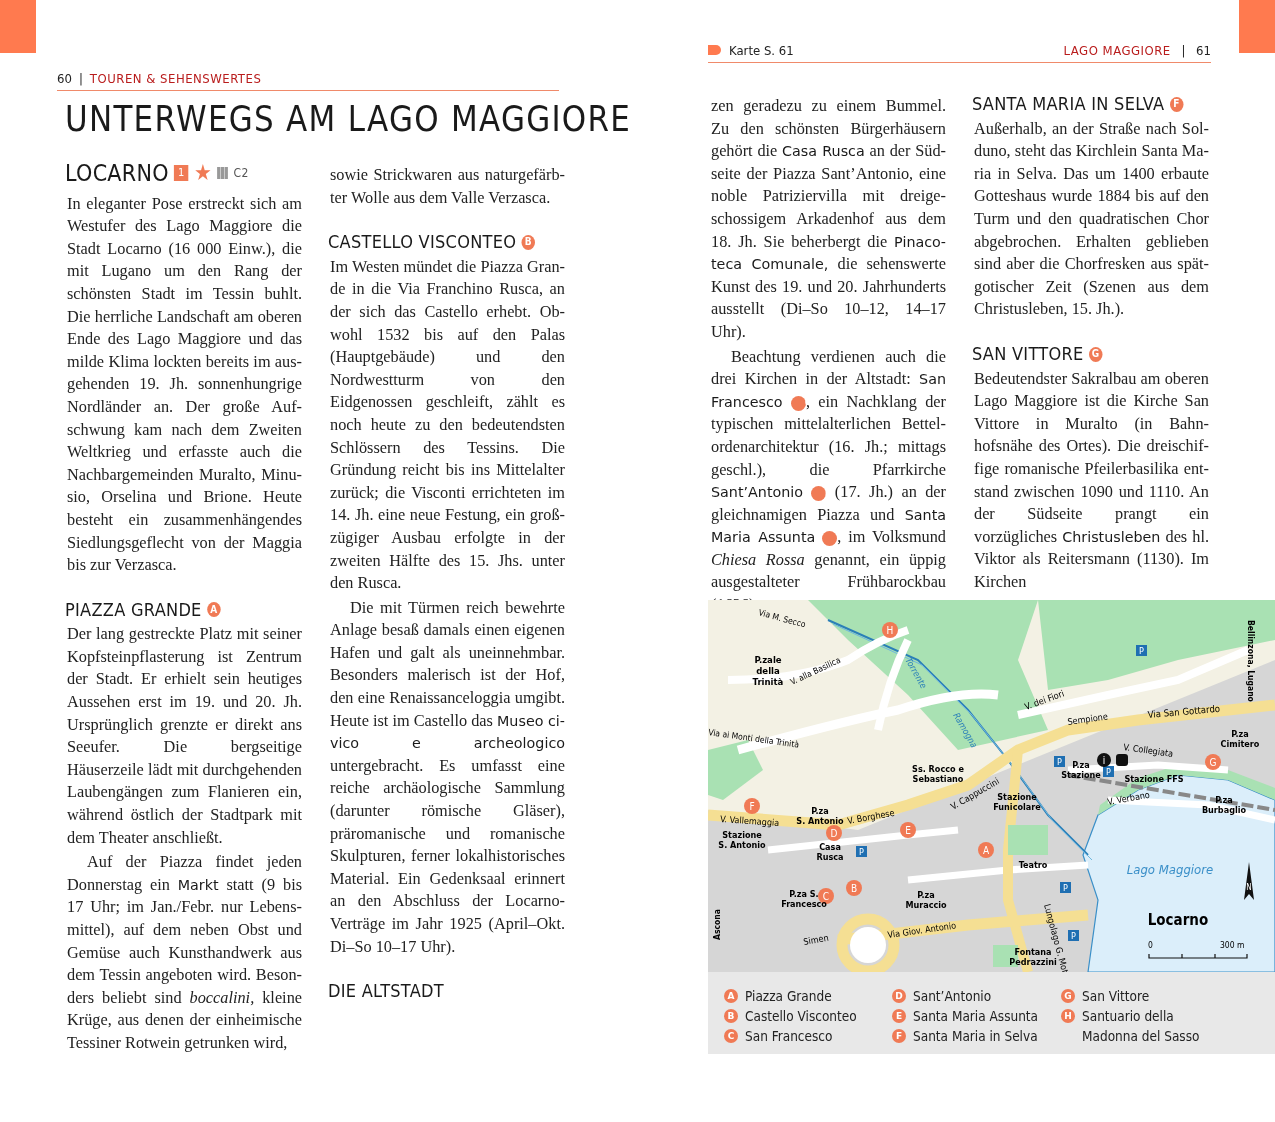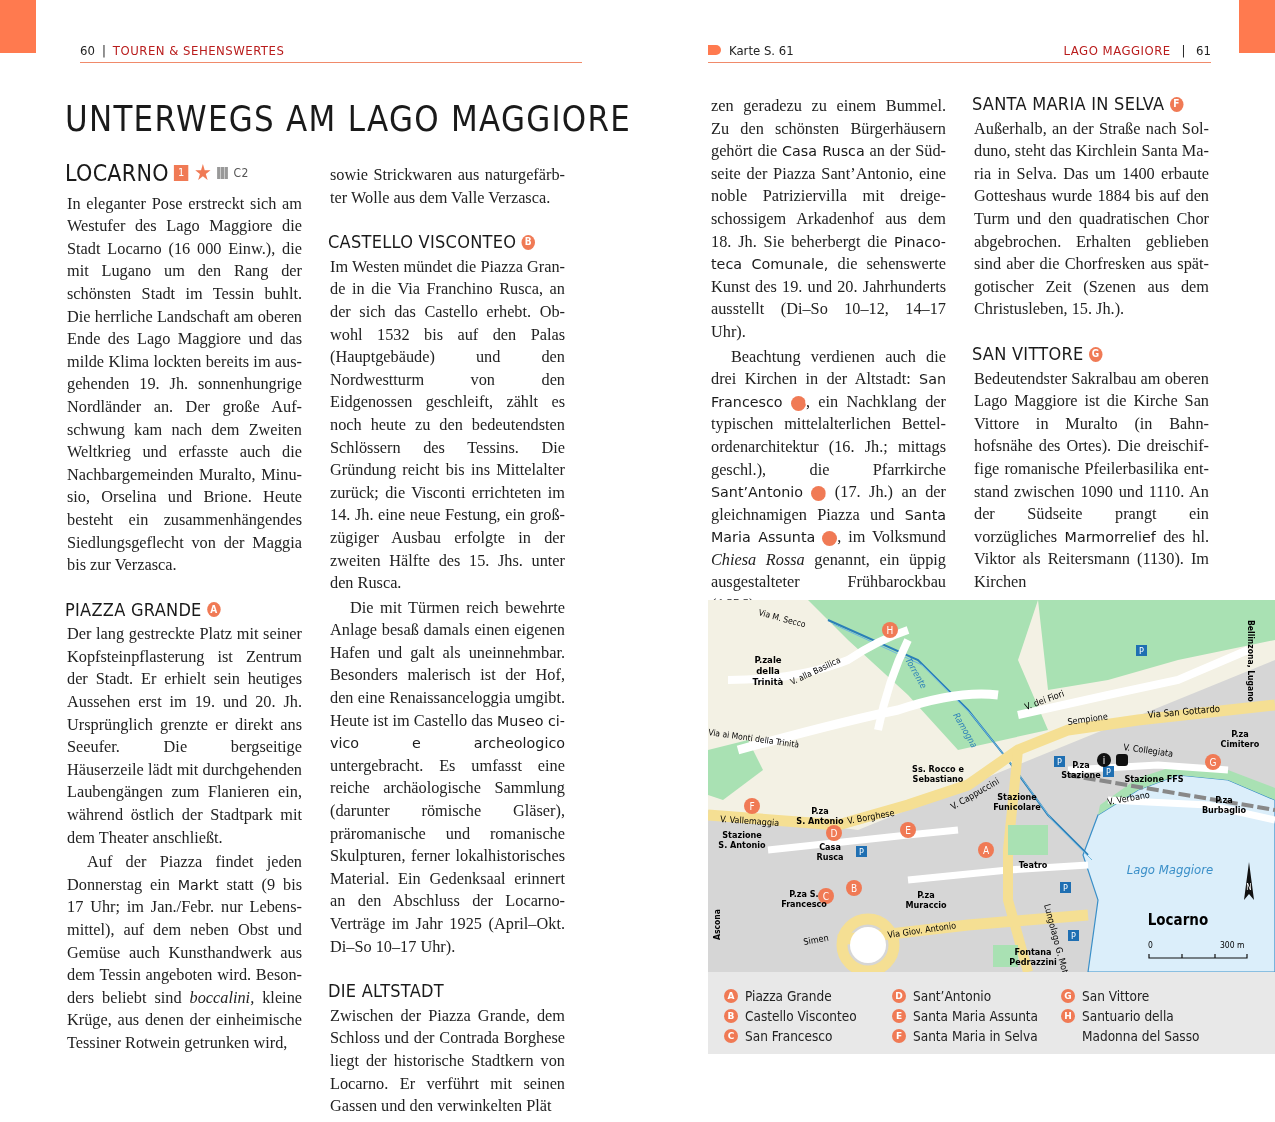"60" .runhead.left { left: 80px -> 57px; margin-top: none -> 28px }
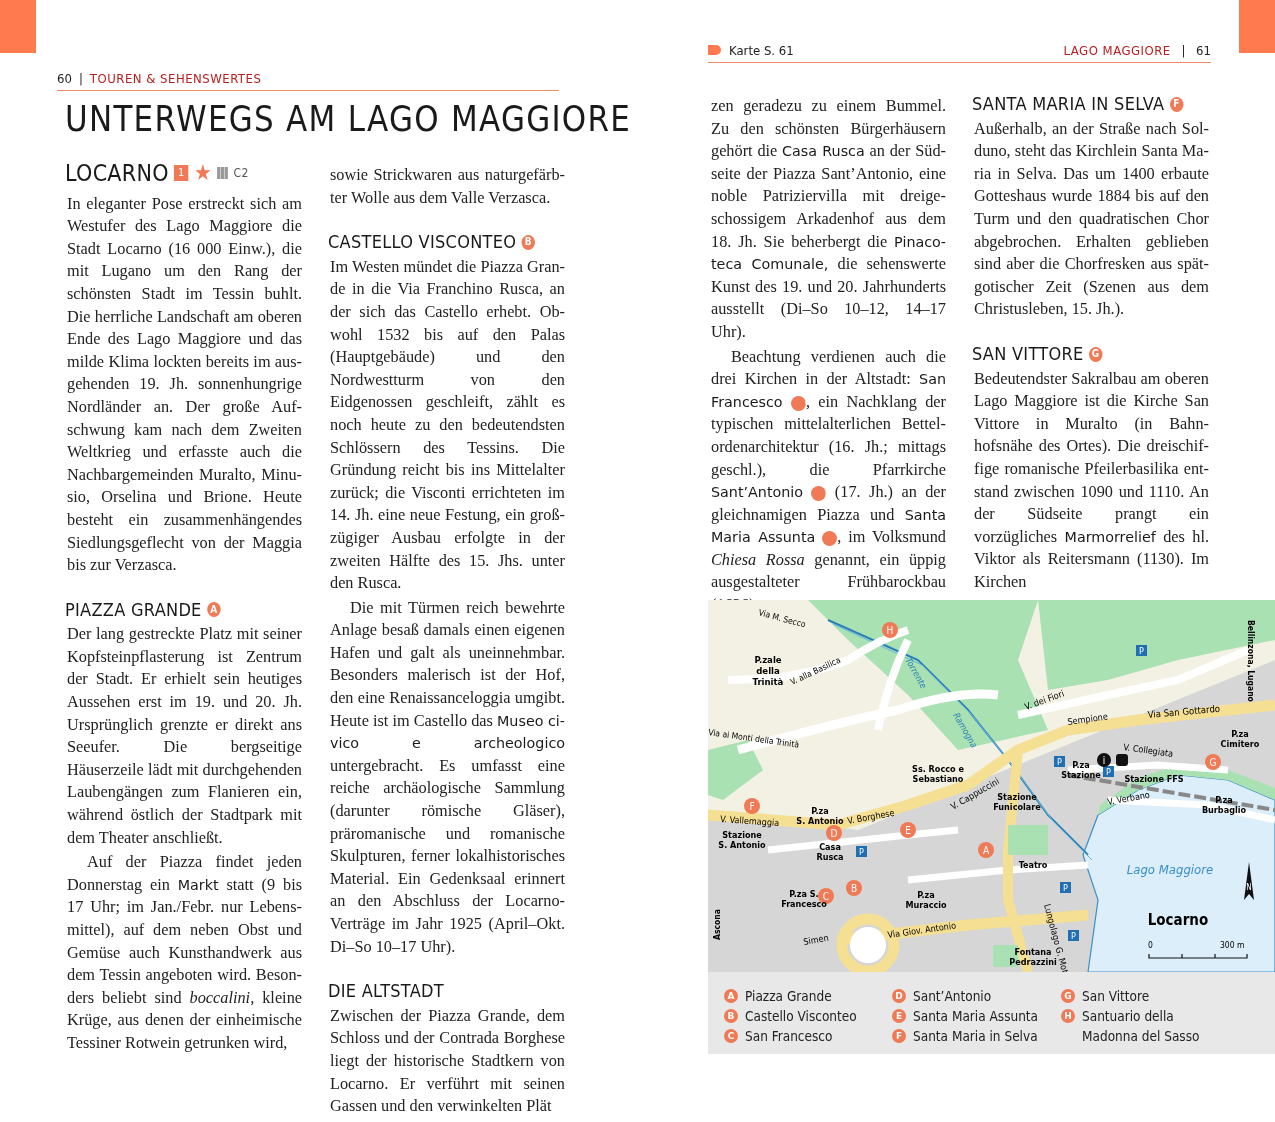"Marmorrelief" span.kw { text: Marmorrelief -> Christusleben }
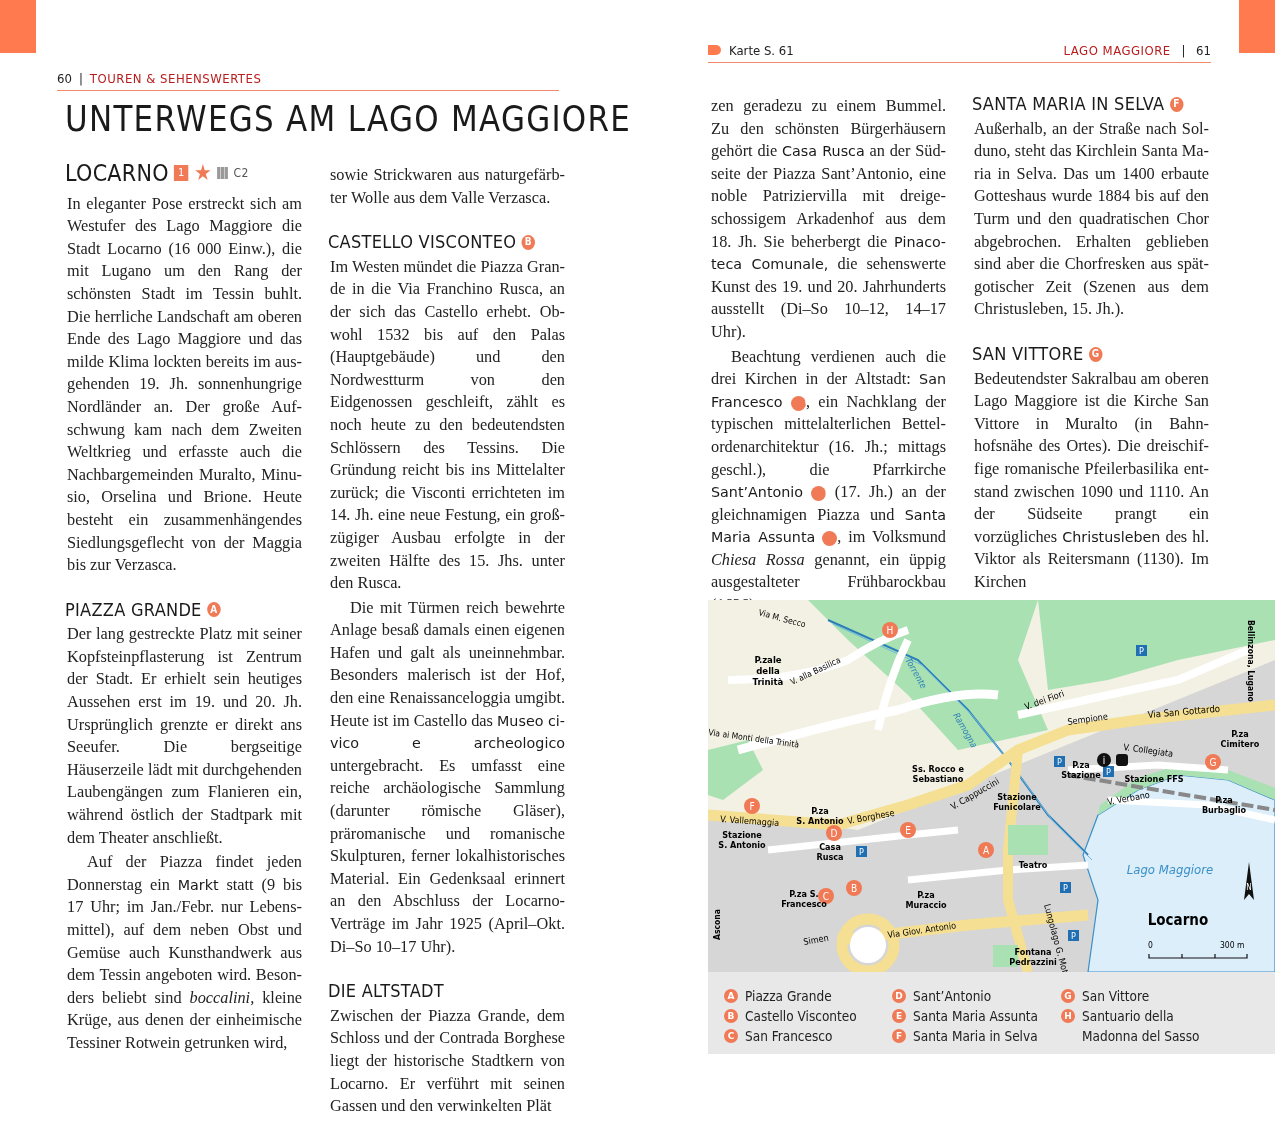"Zwischen der Piazza Grande, dem" p { html: <p>Zwischen der Piazza Grande, dem Schloss und der Contrada Borghese liegt der historische Stadtkern von Locarno. Er verführt mit seinen Gassen und den verwinkelten Plät­</p> -> none }
